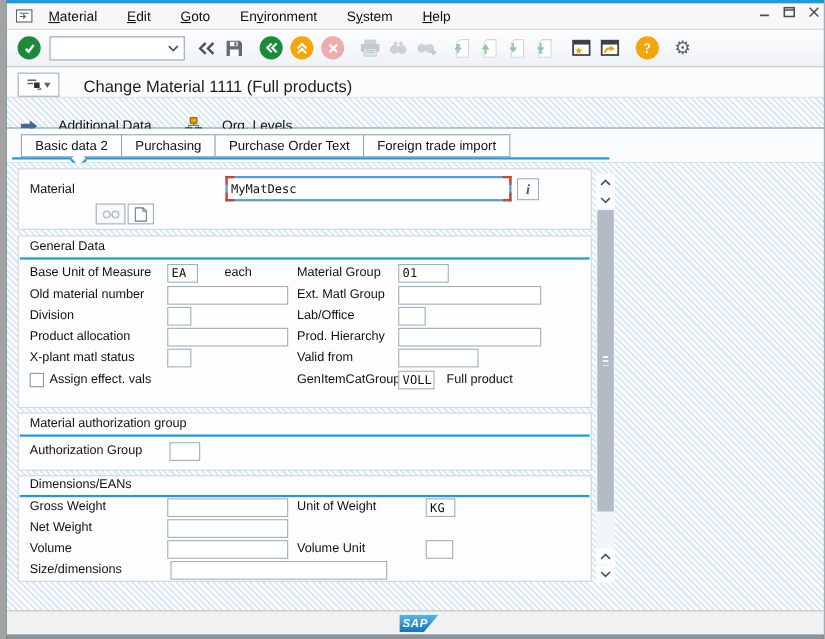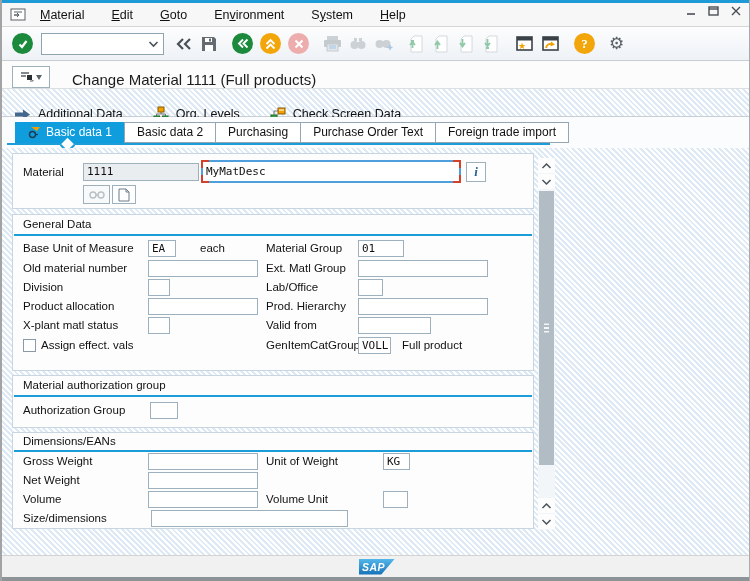"Material" .win { border-left: 2px solid #a3a3a3 -> 6px solid #a3a3a3 }
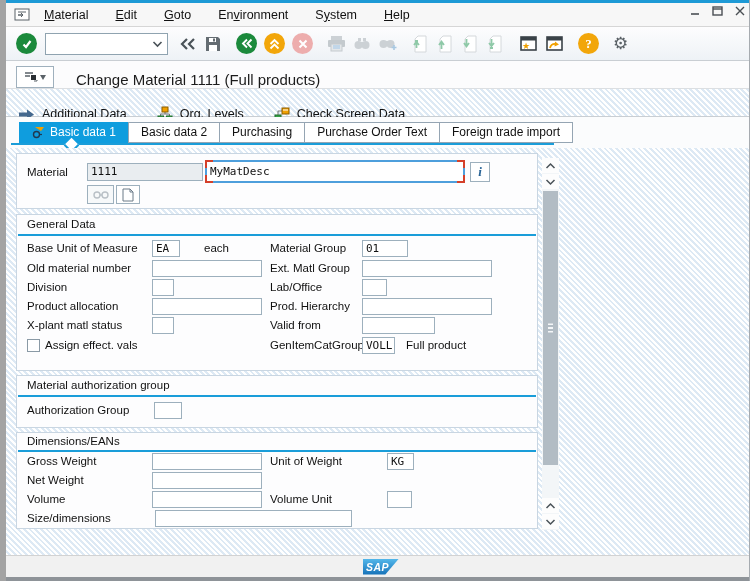"Additional Data" .appbtn { gap: 7px -> 18px }
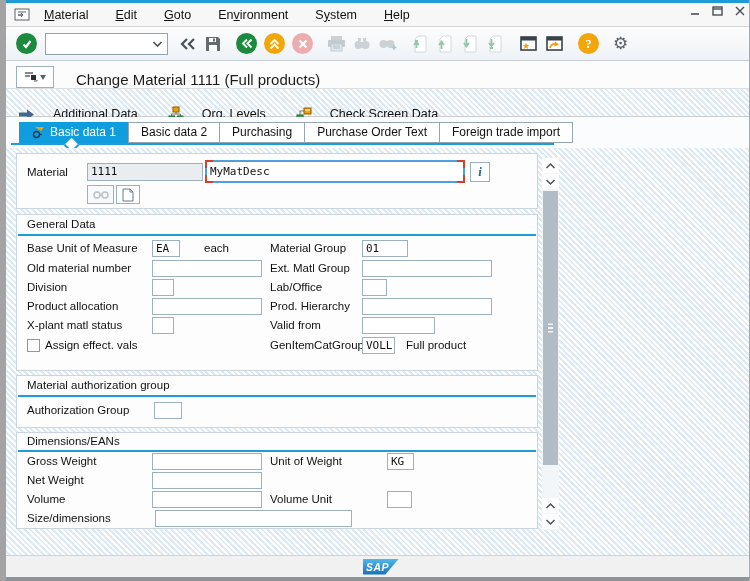"Check Screen Data" span.appbtn { html: <span> <svg> <path></path> <rect></rect> <rect></rect> <path></path> </svg> <span>Check Screen Data</span> </span> -> none }
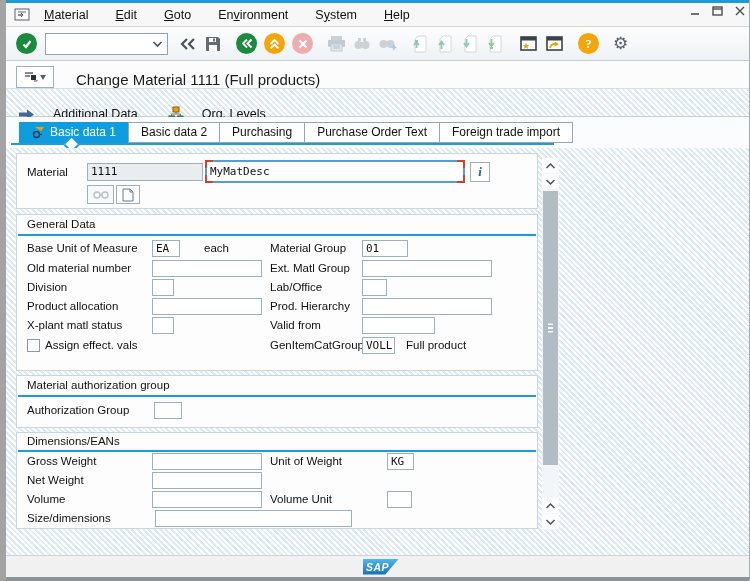"Basic data 1" div.tab { html: <div> <svg> <path></path> <circle></circle> <path></path> </svg> <span>Basic data 1</span> </div> -> none }
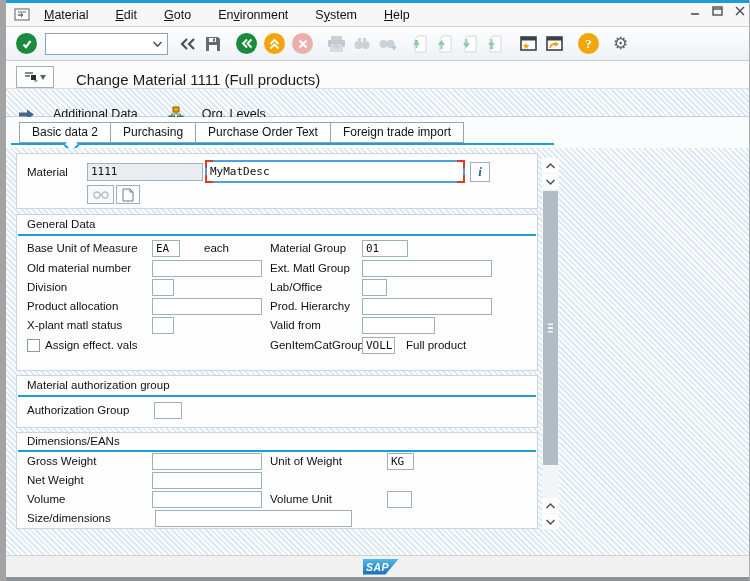"1111" div.fld { html: <div>1111</div> -> none }
